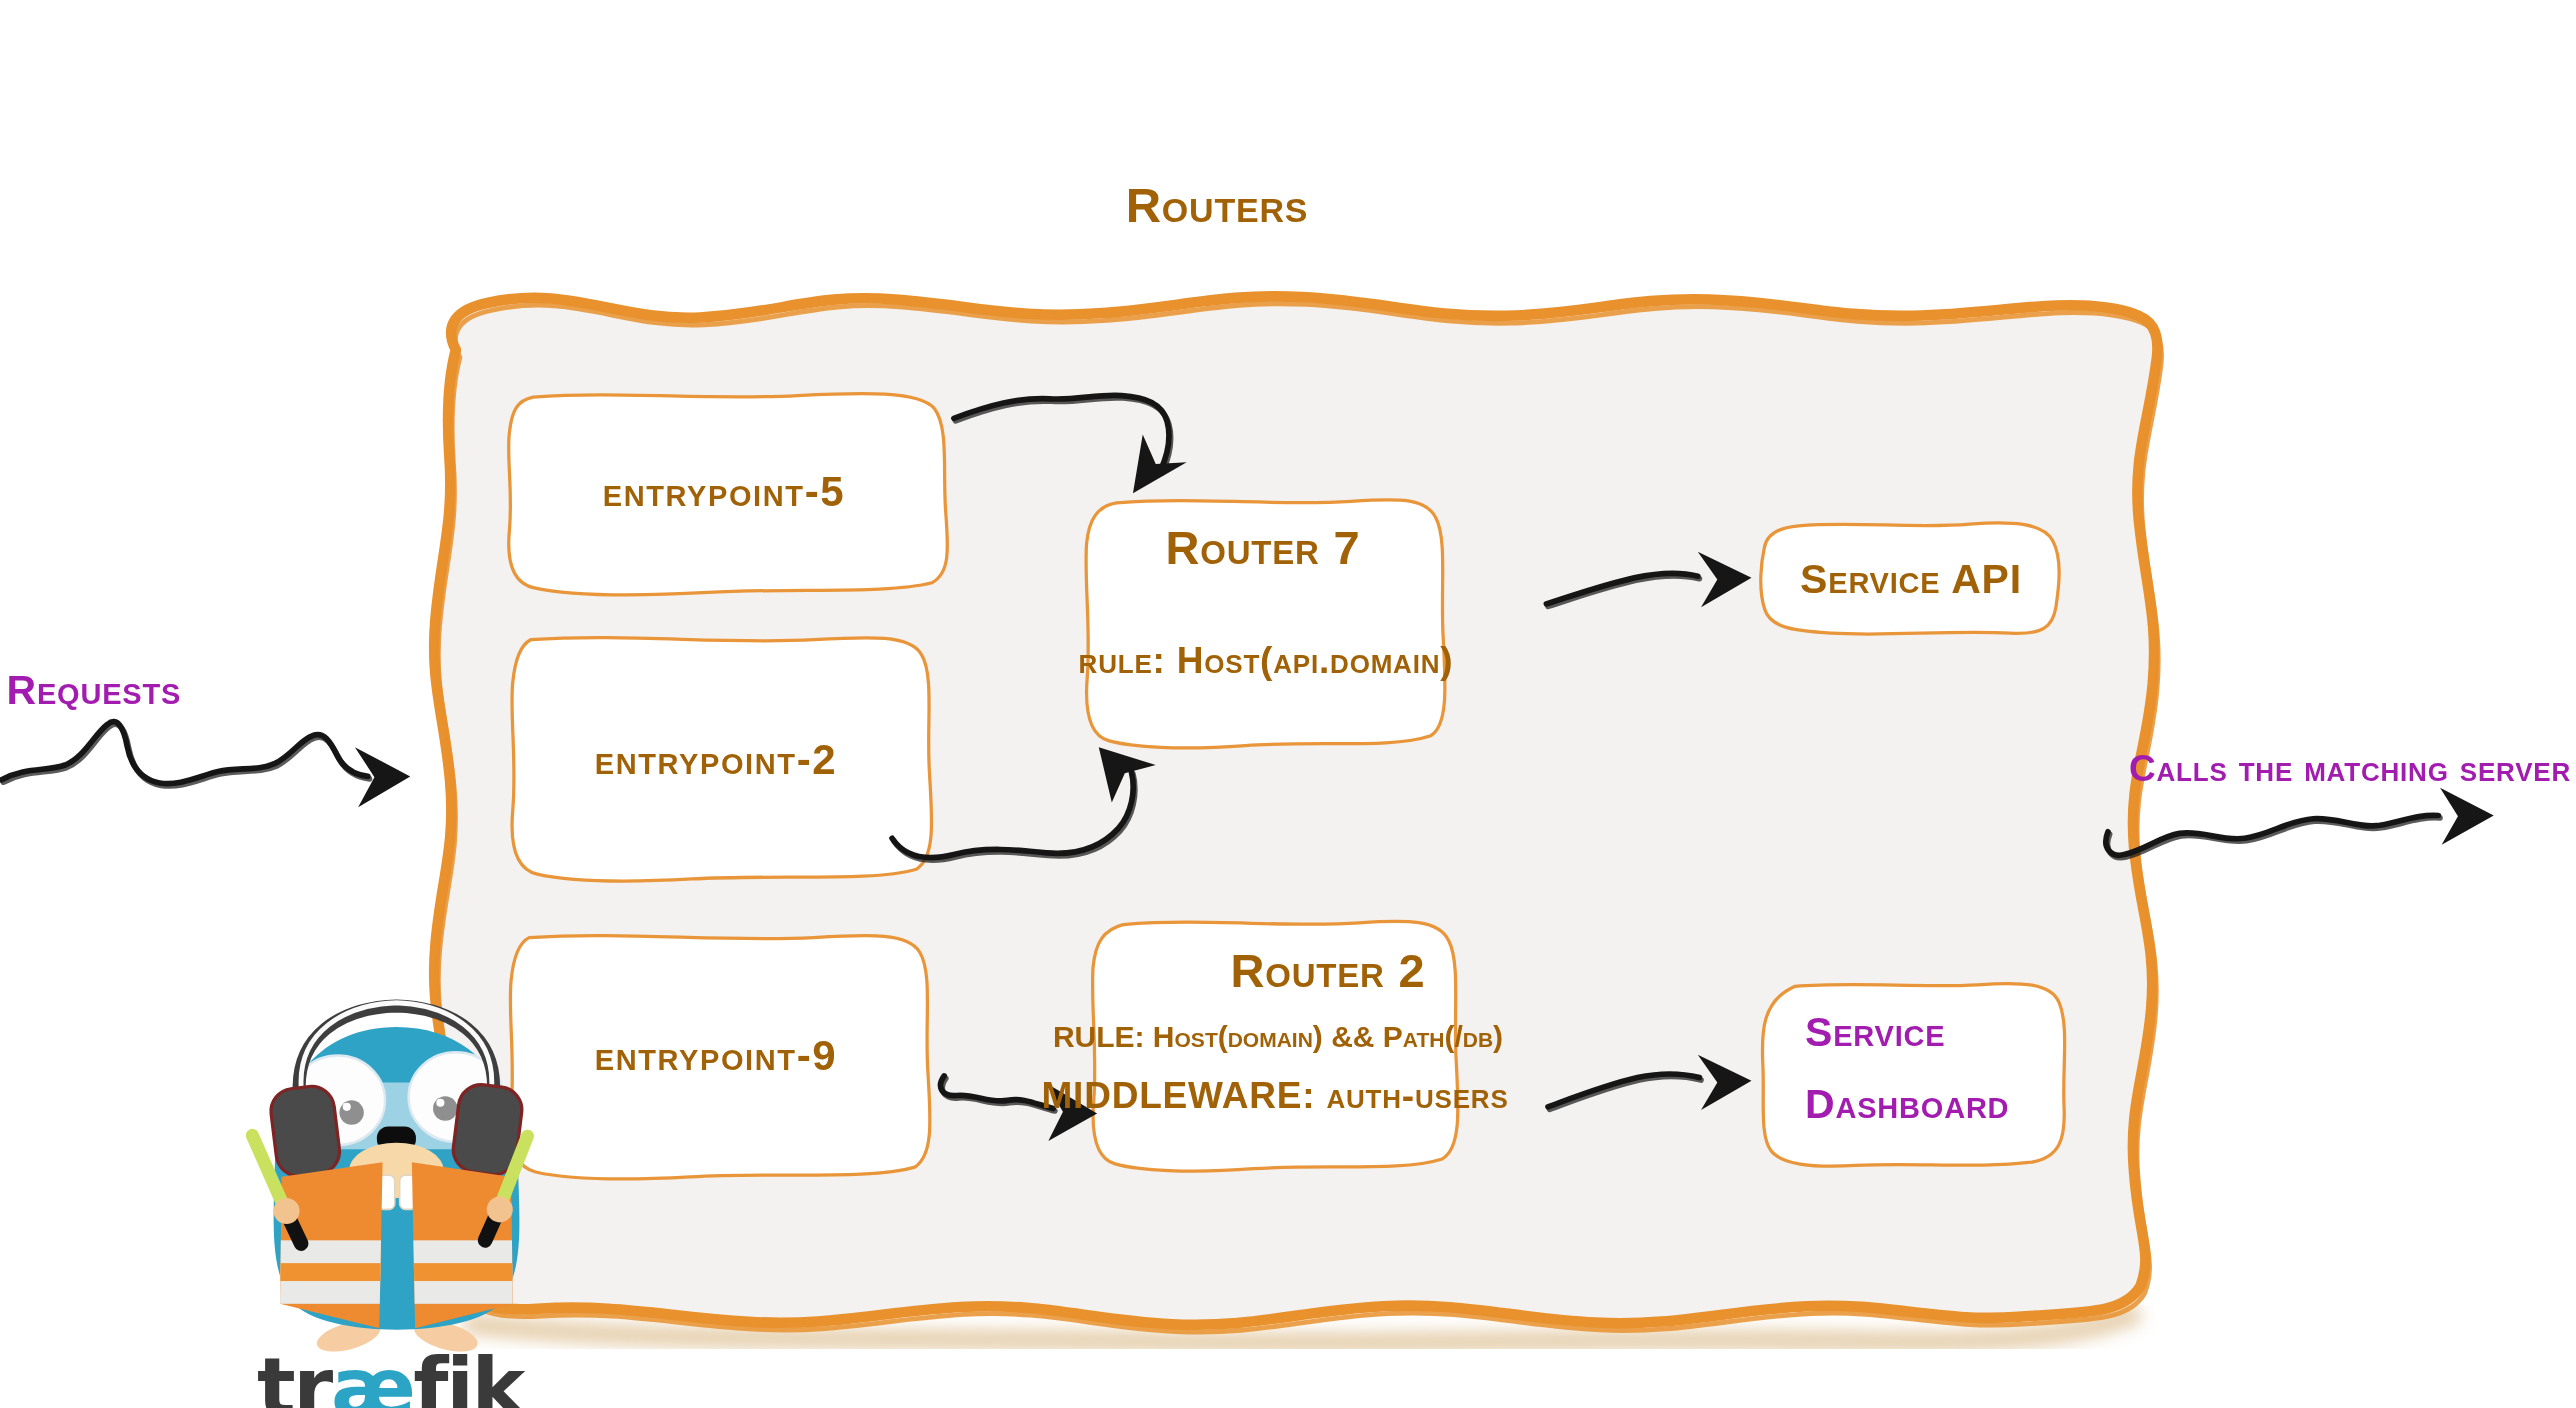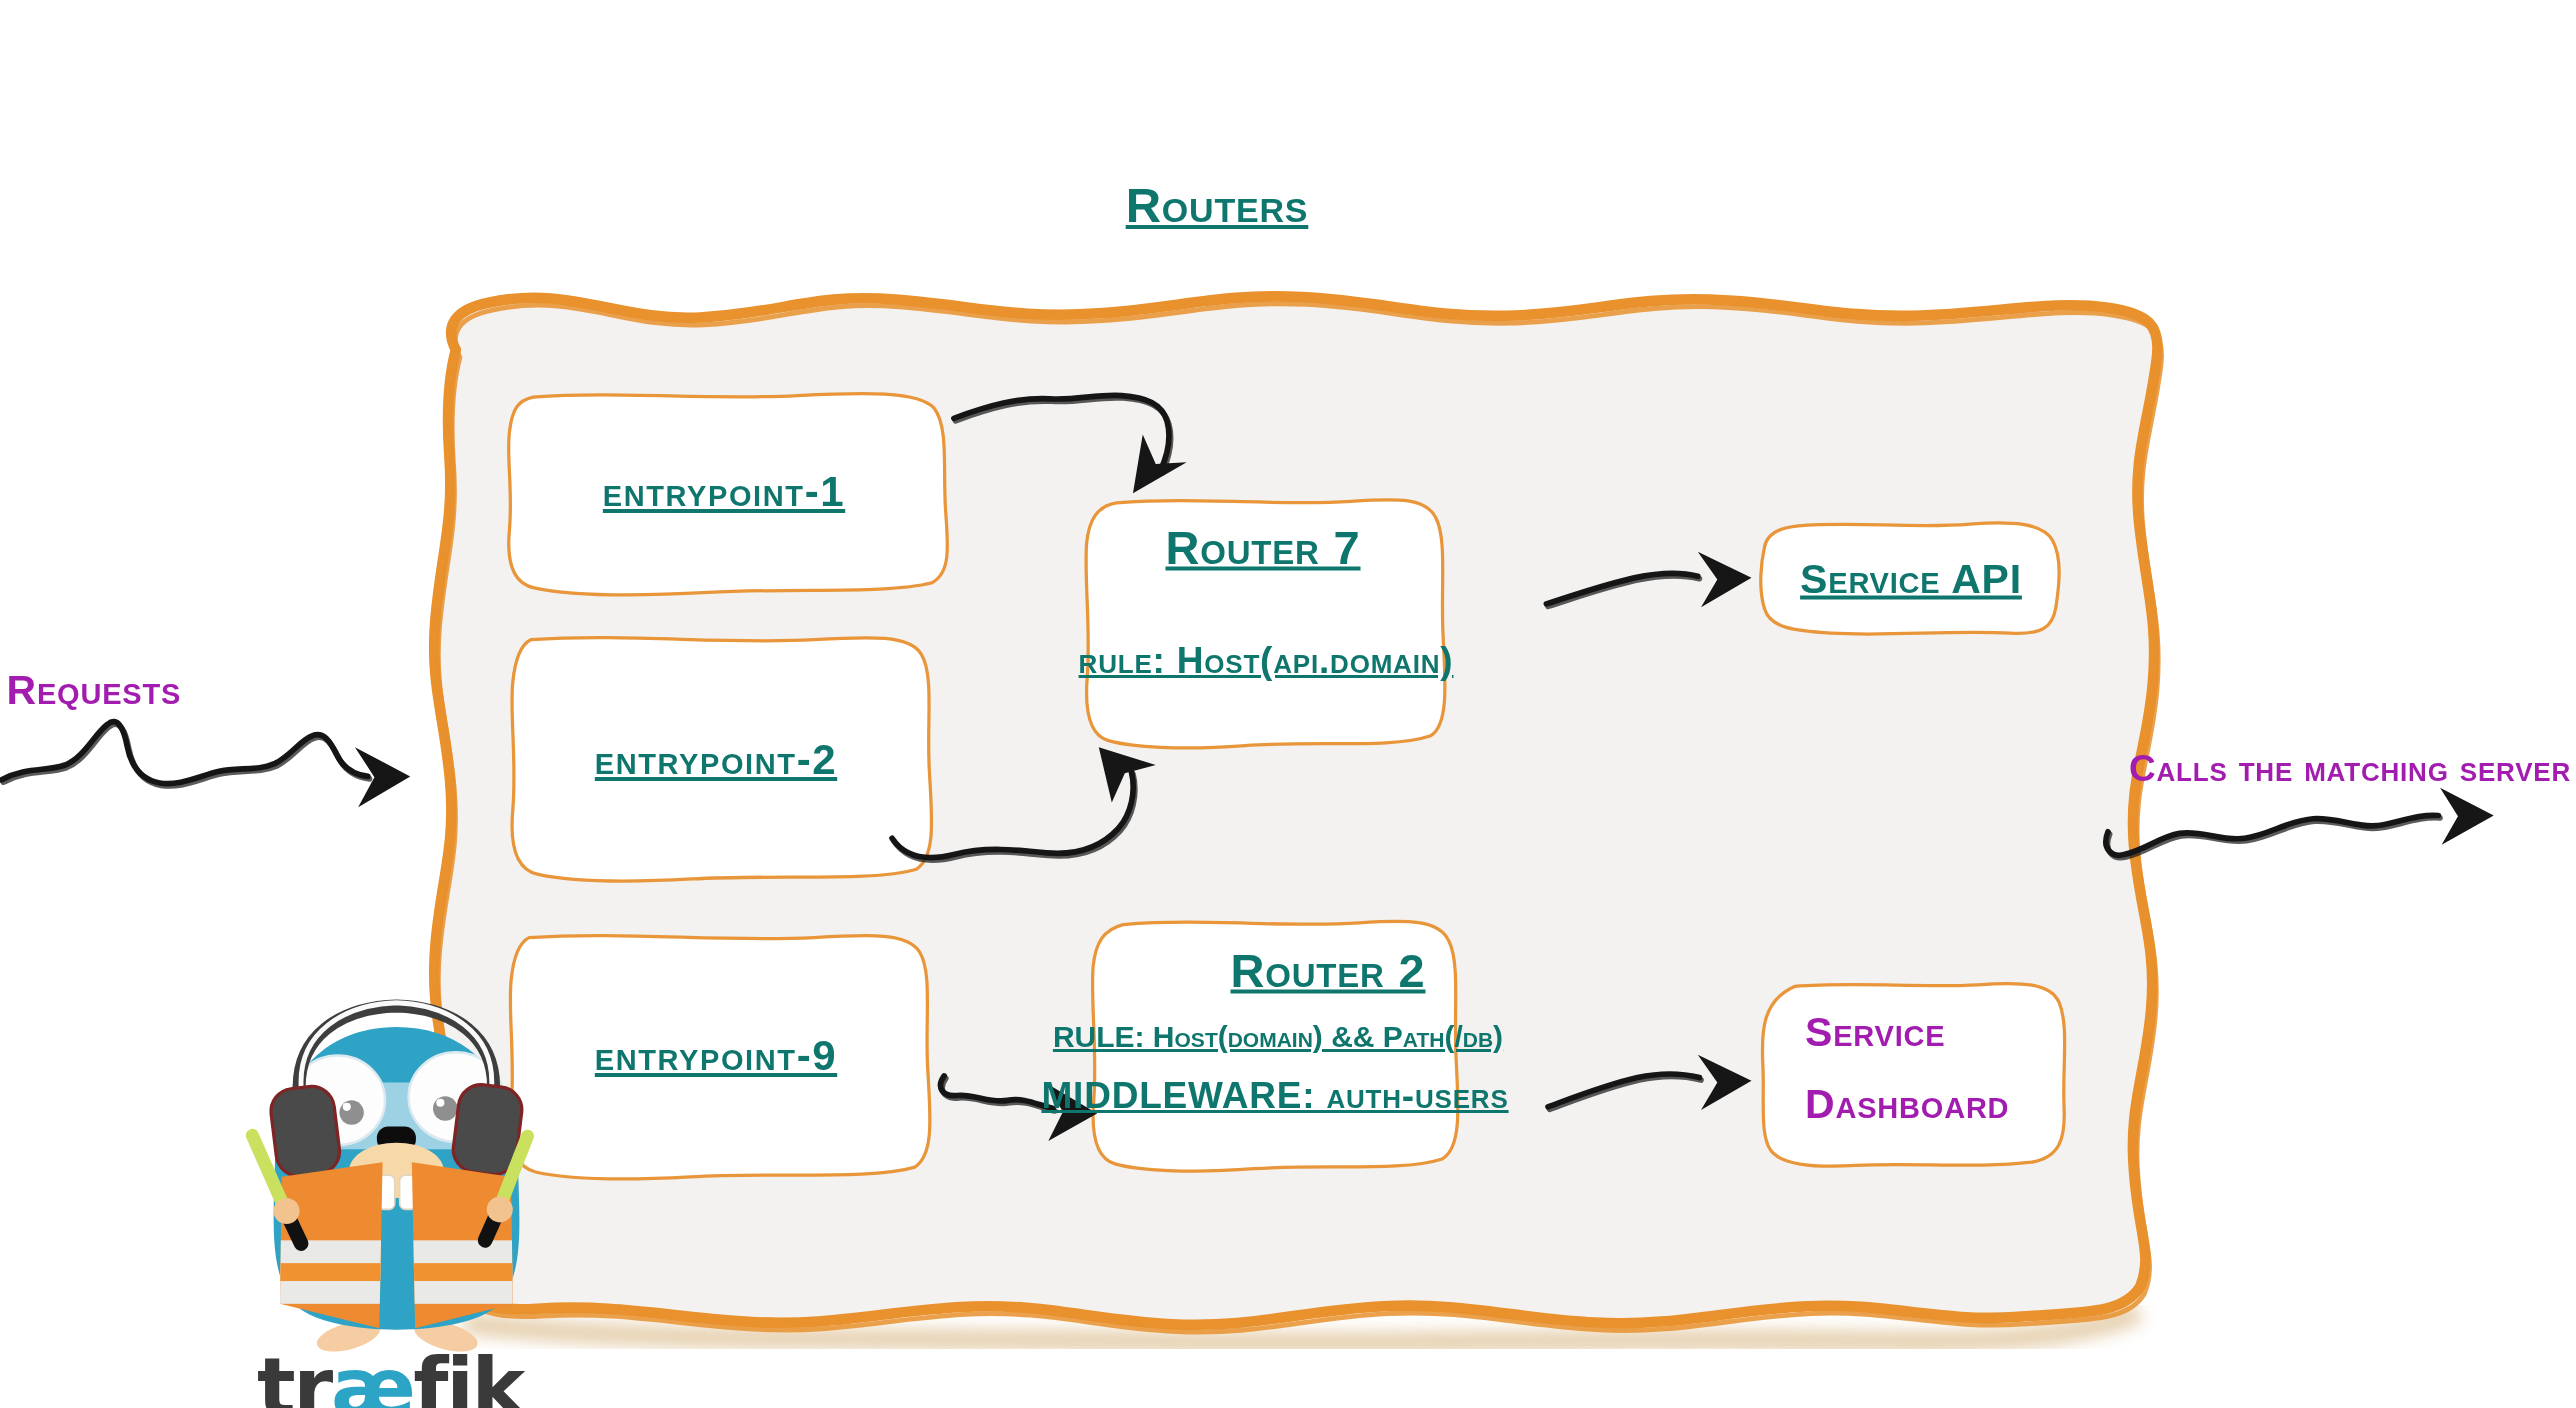"Routers" .lbl { color: #0f766e -> #a16207; text-decoration: underline -> none }
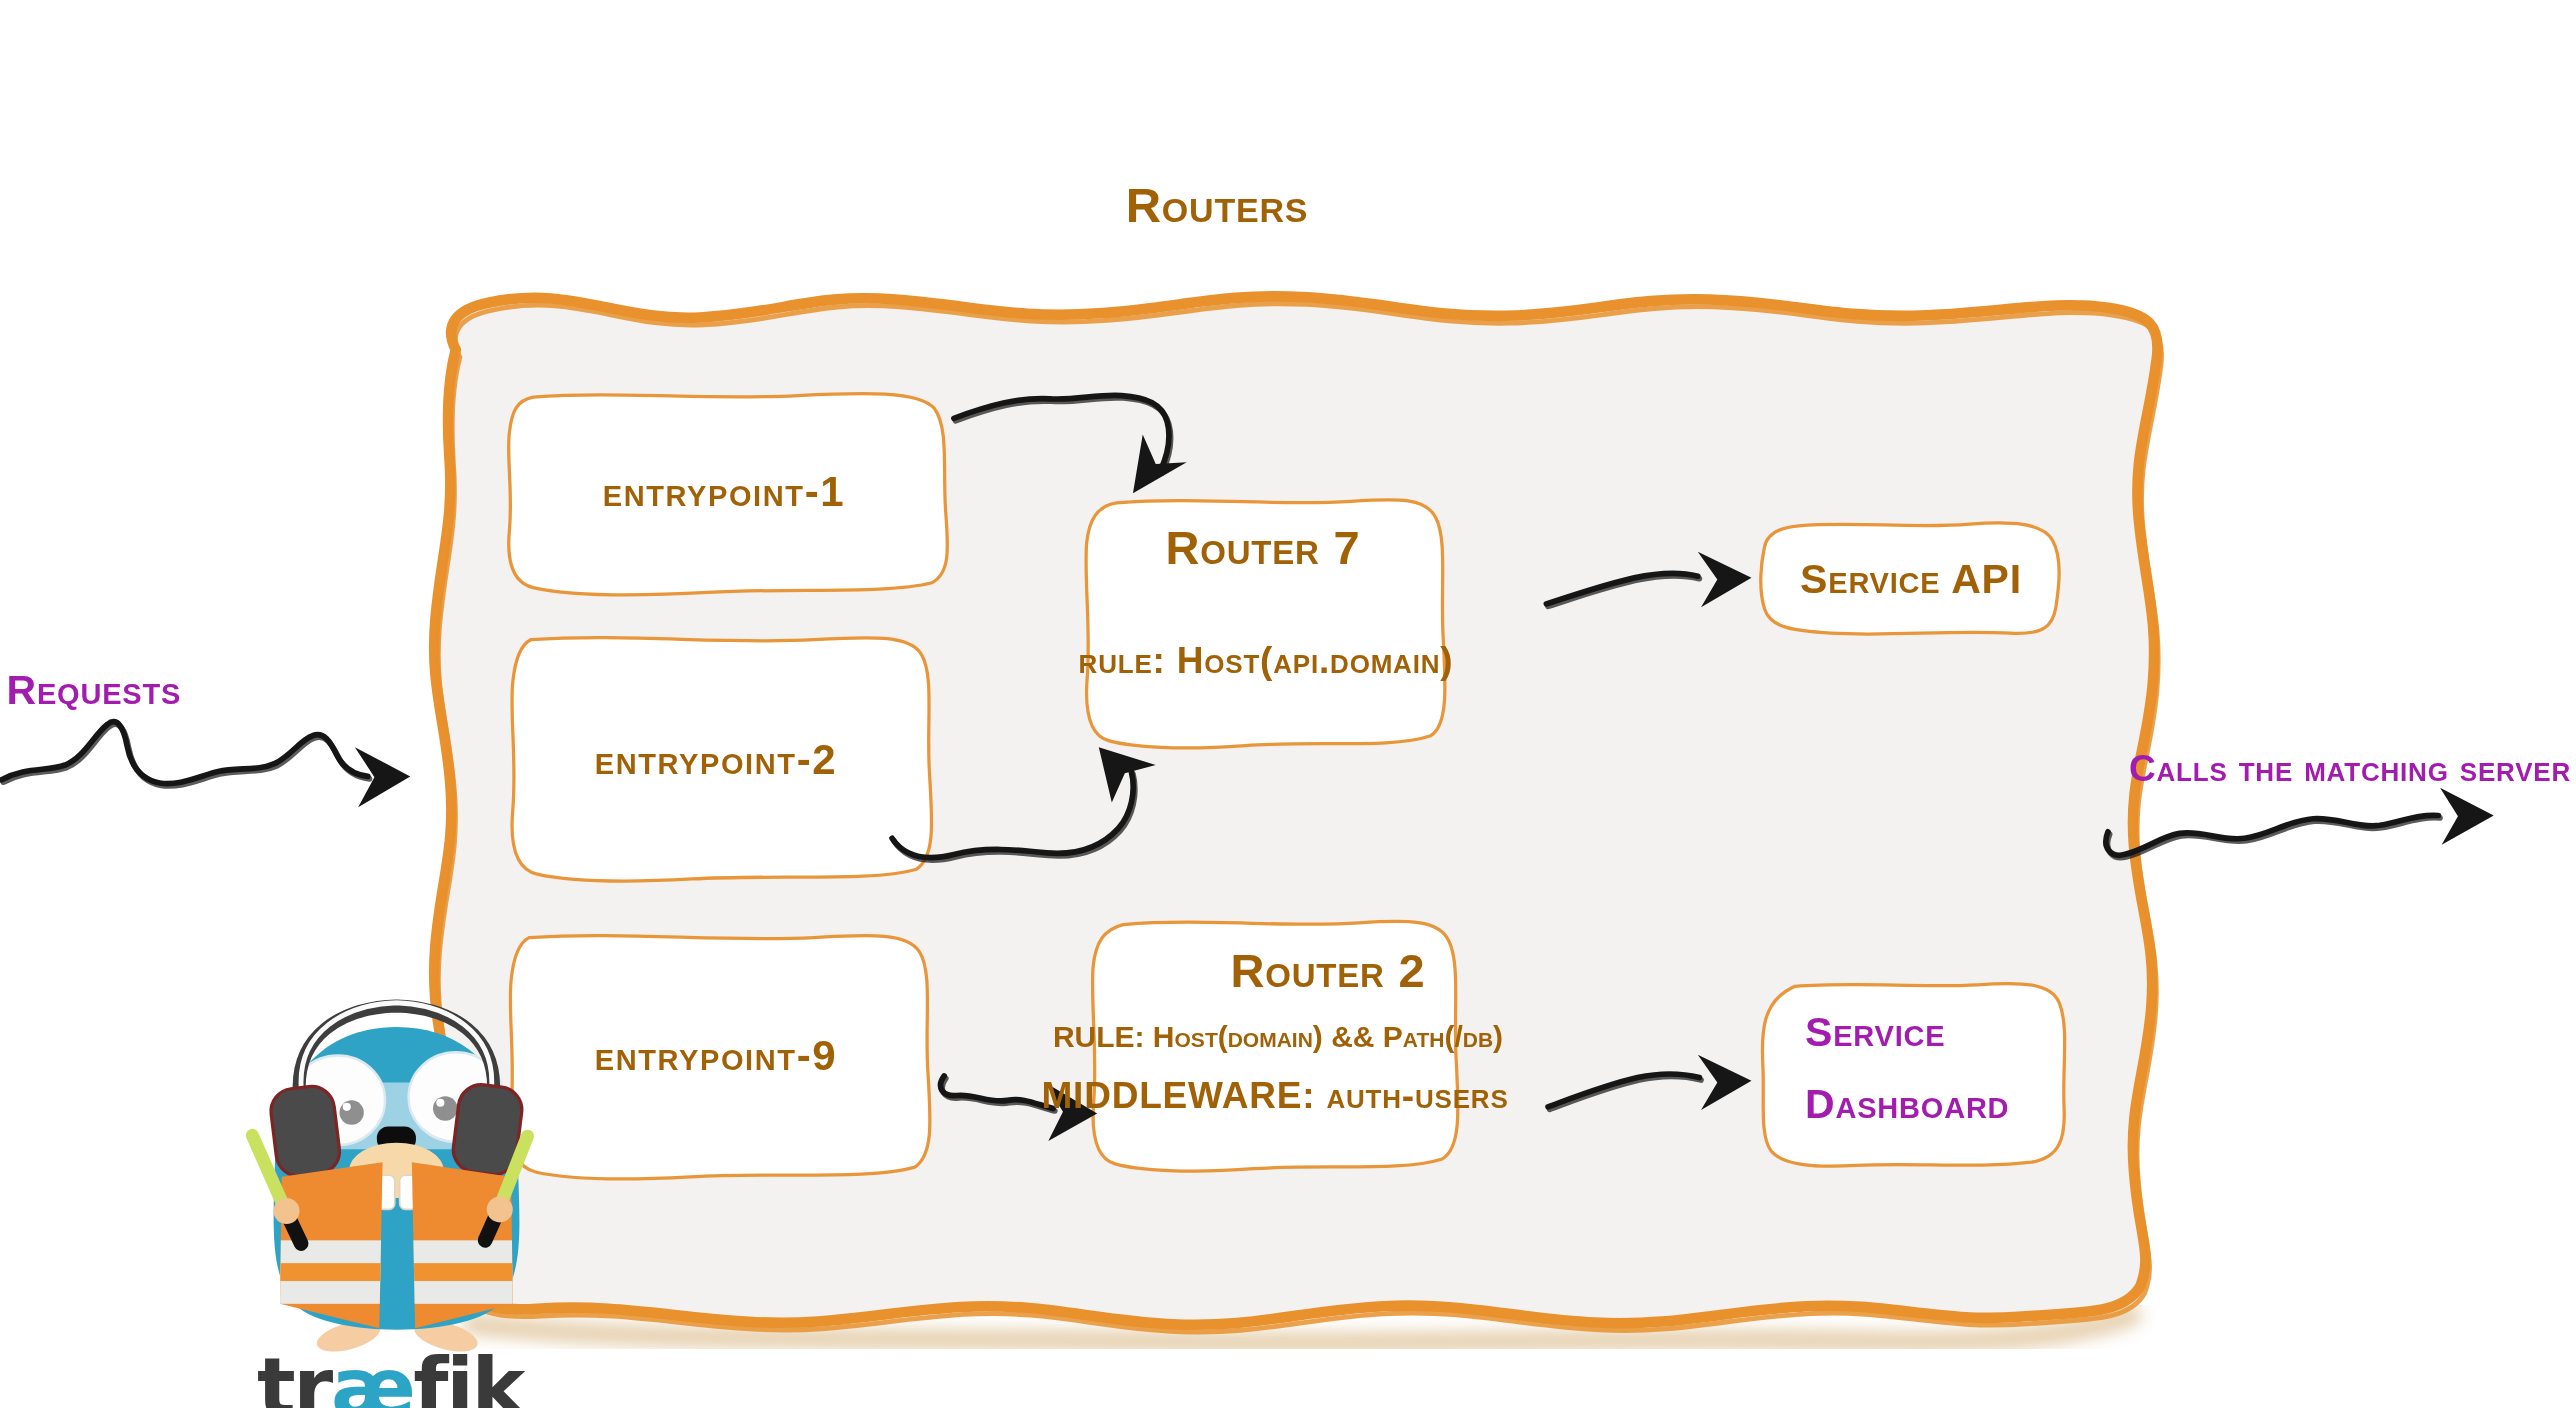"entrypoint-1" div.lbl { text: entrypoint-1 -> entrypoint-5 }
